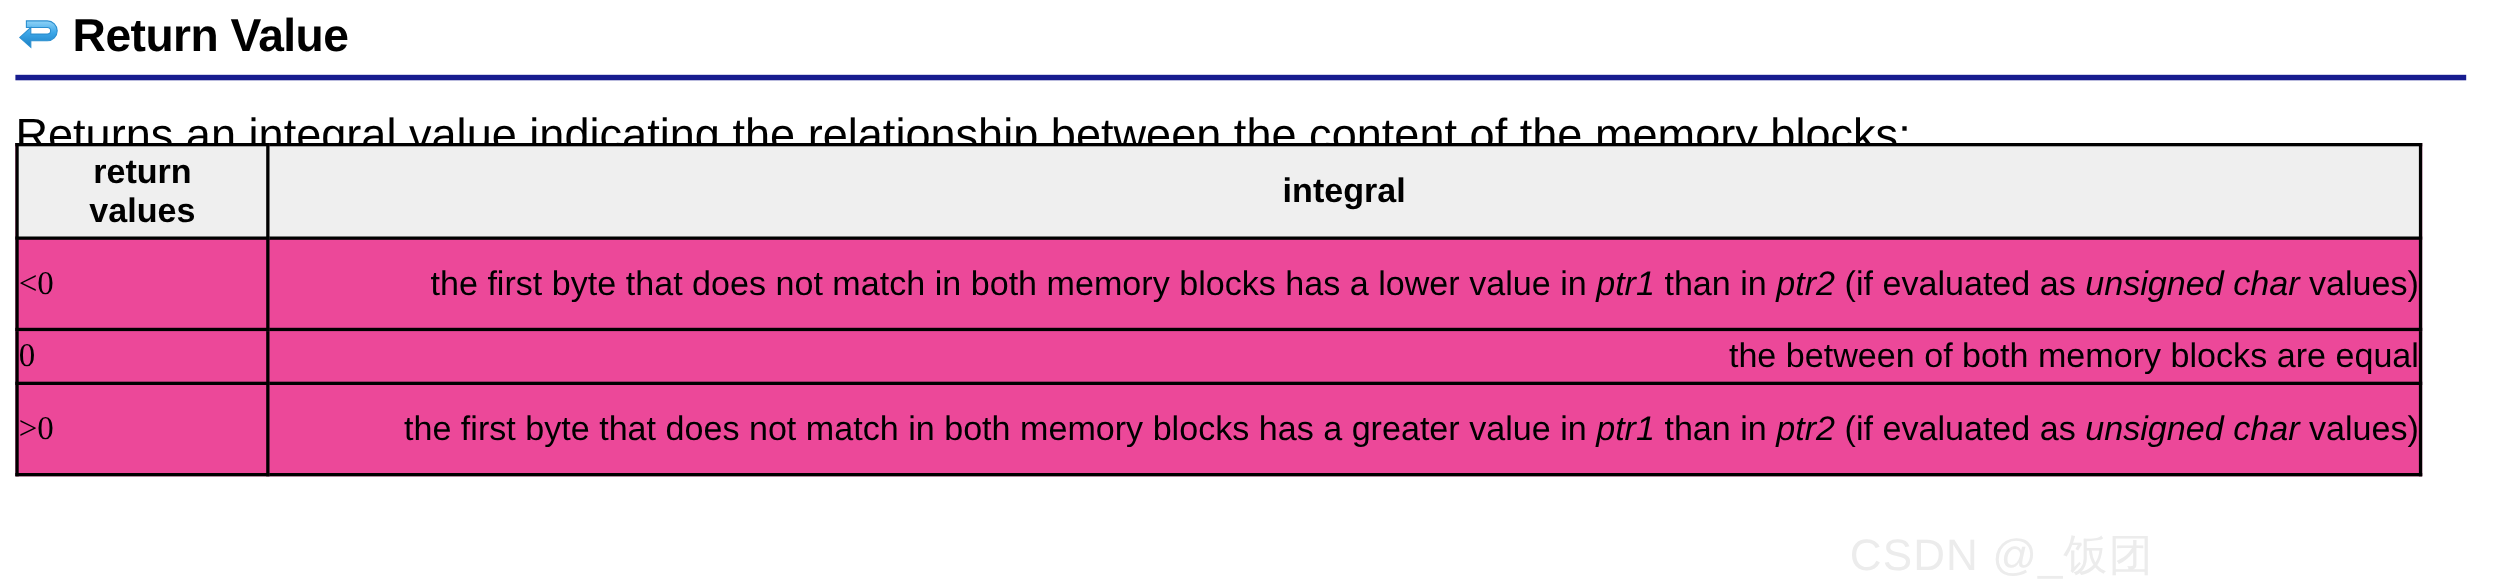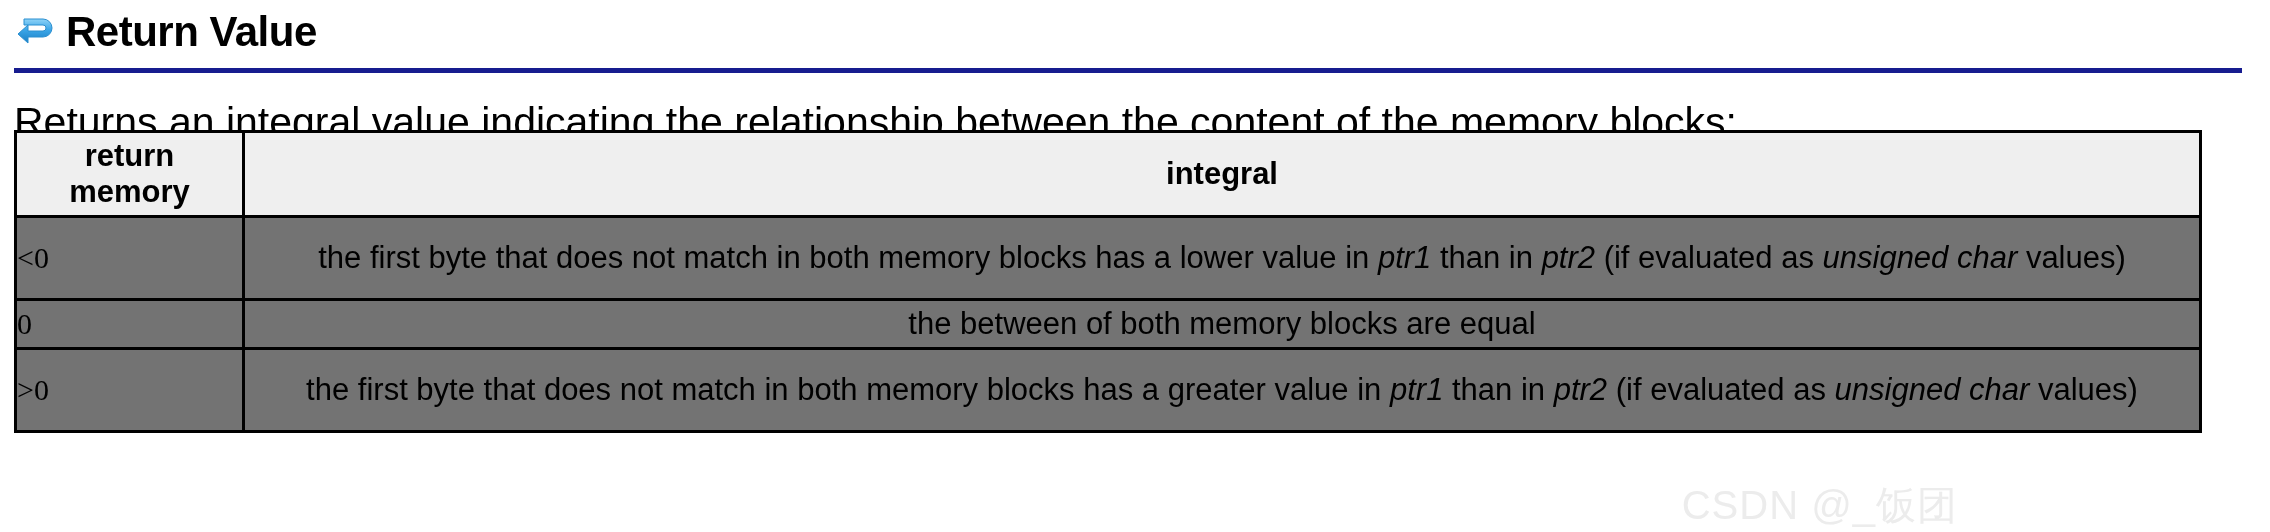"return" .rv-table { background: #737373 -> #ec4899 }
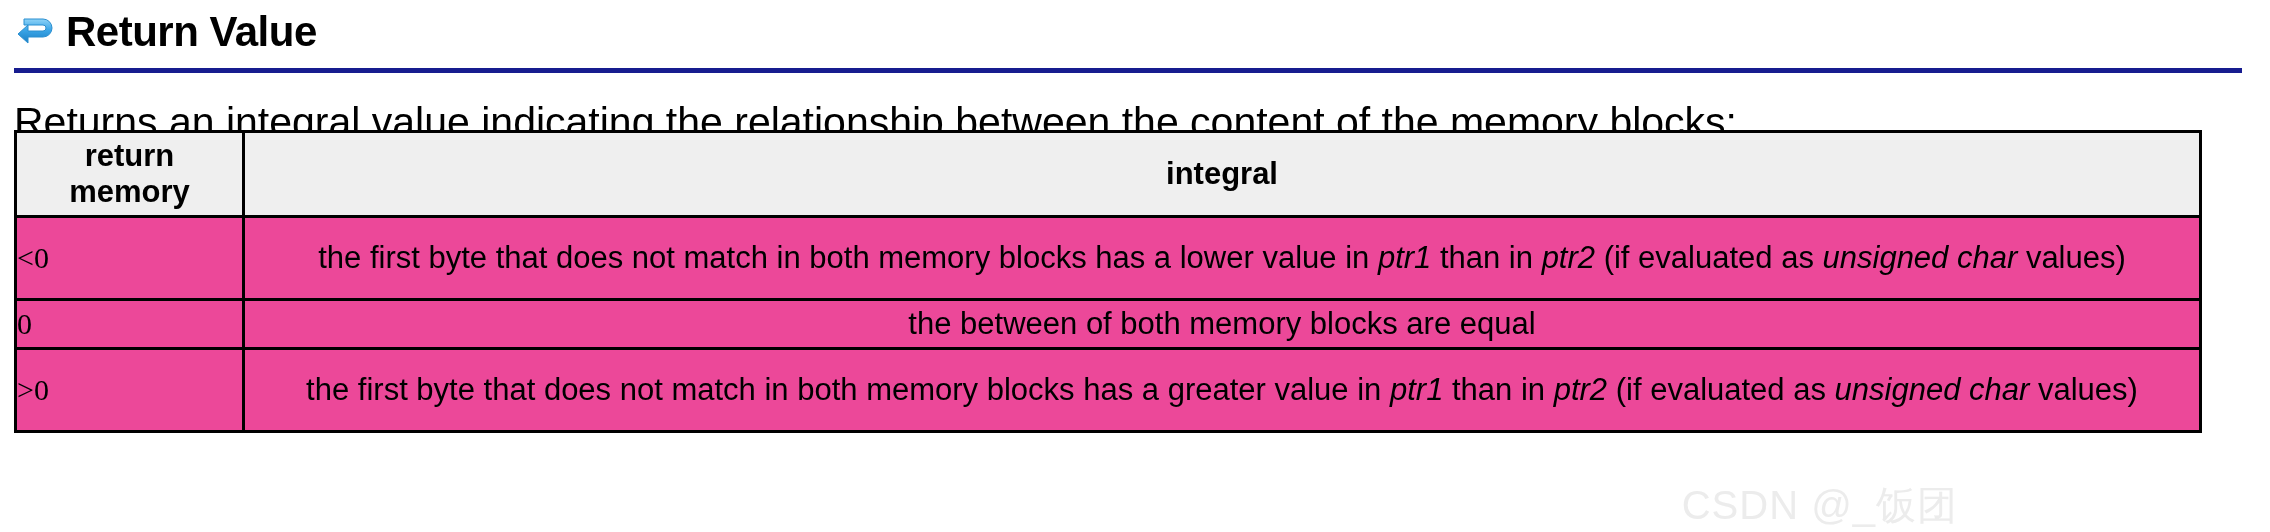"memory" span { text: memory -> values }
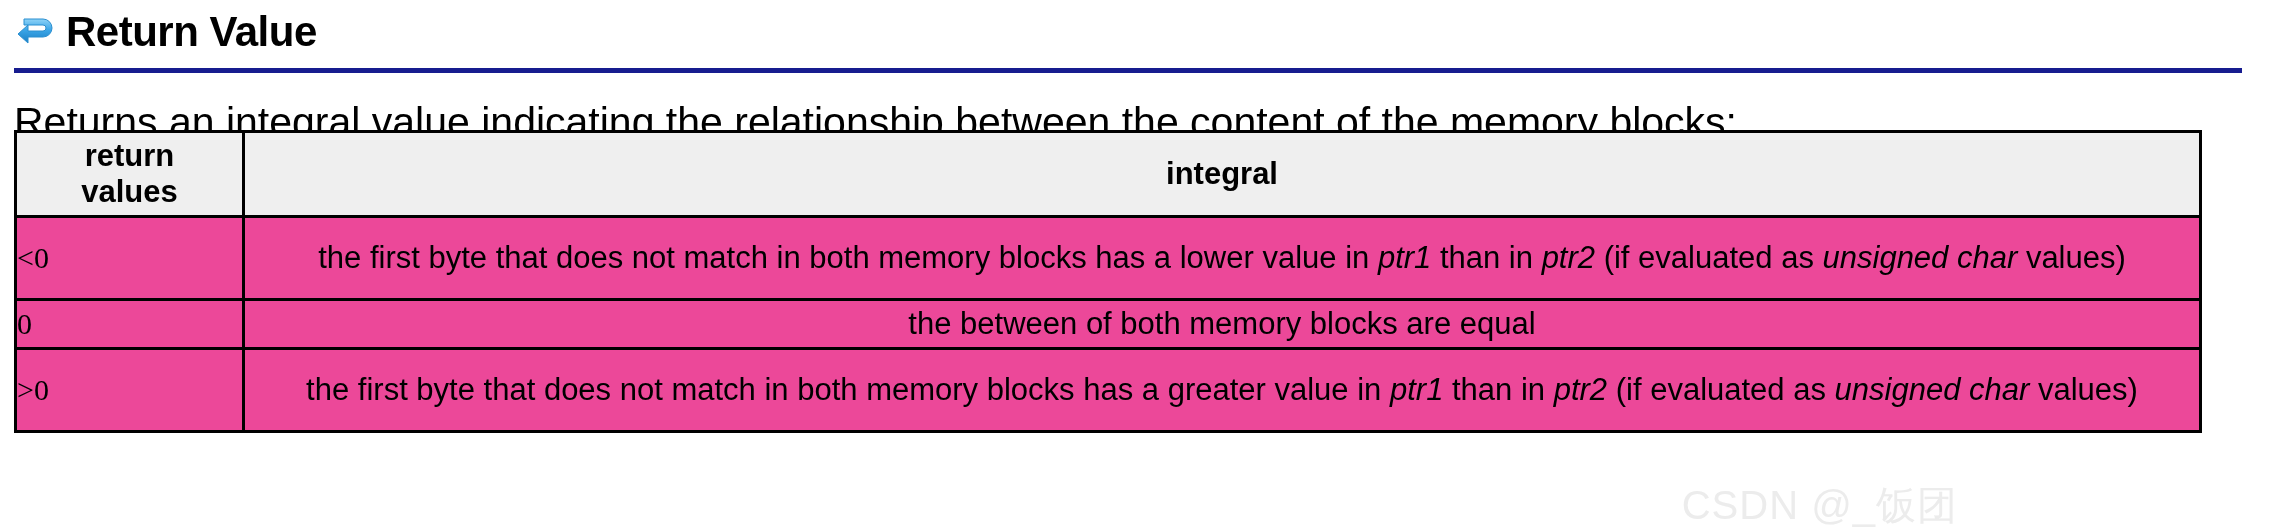"the first byte that does" .cell-text { text-align: center -> right }
